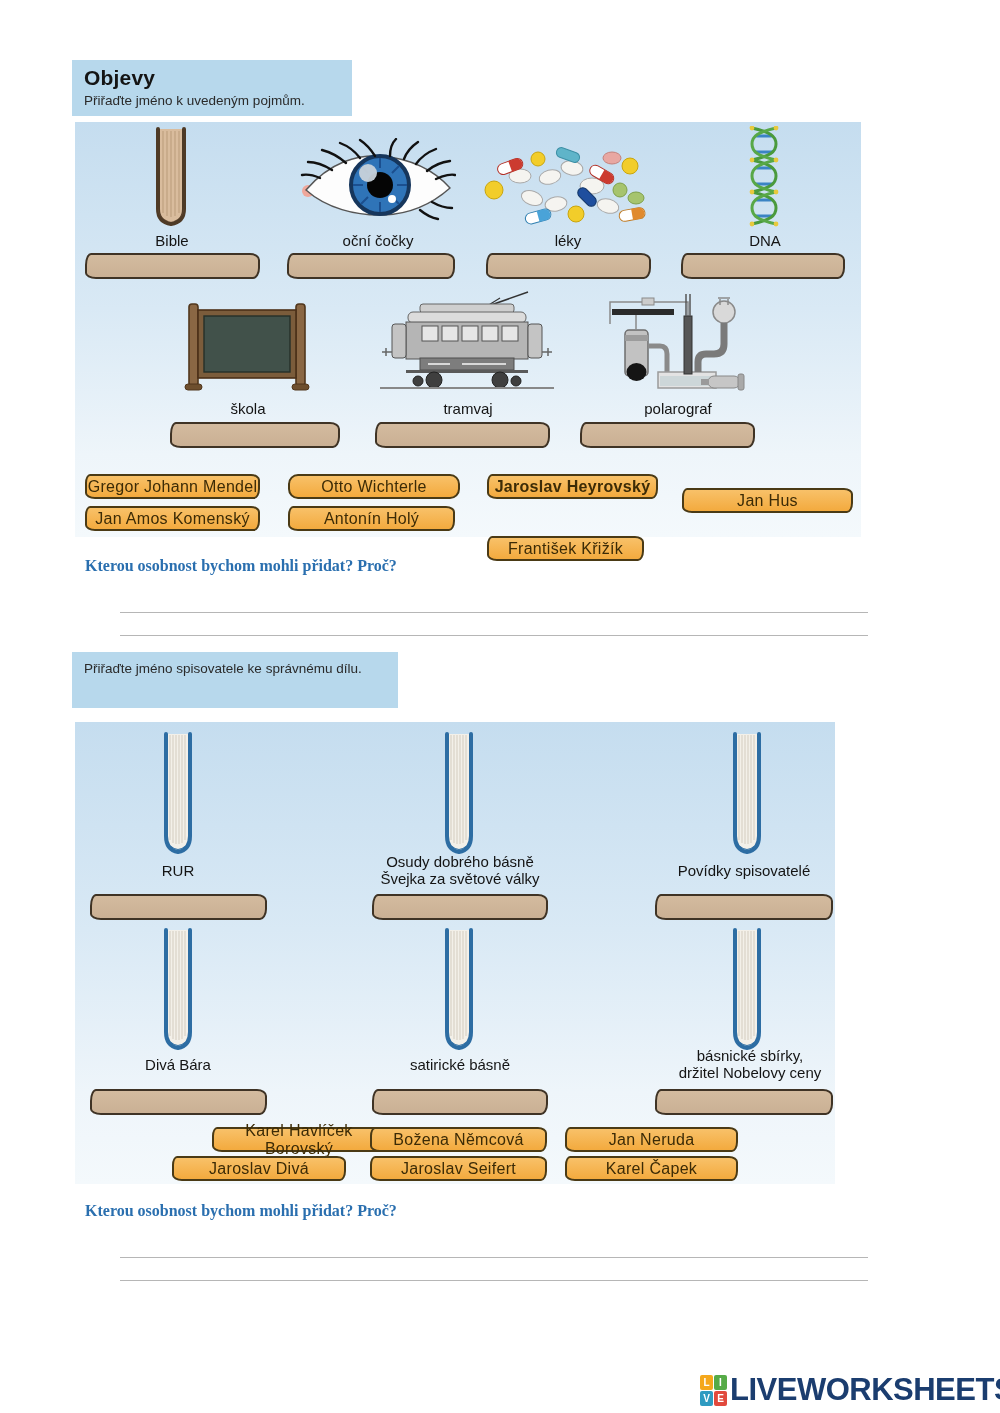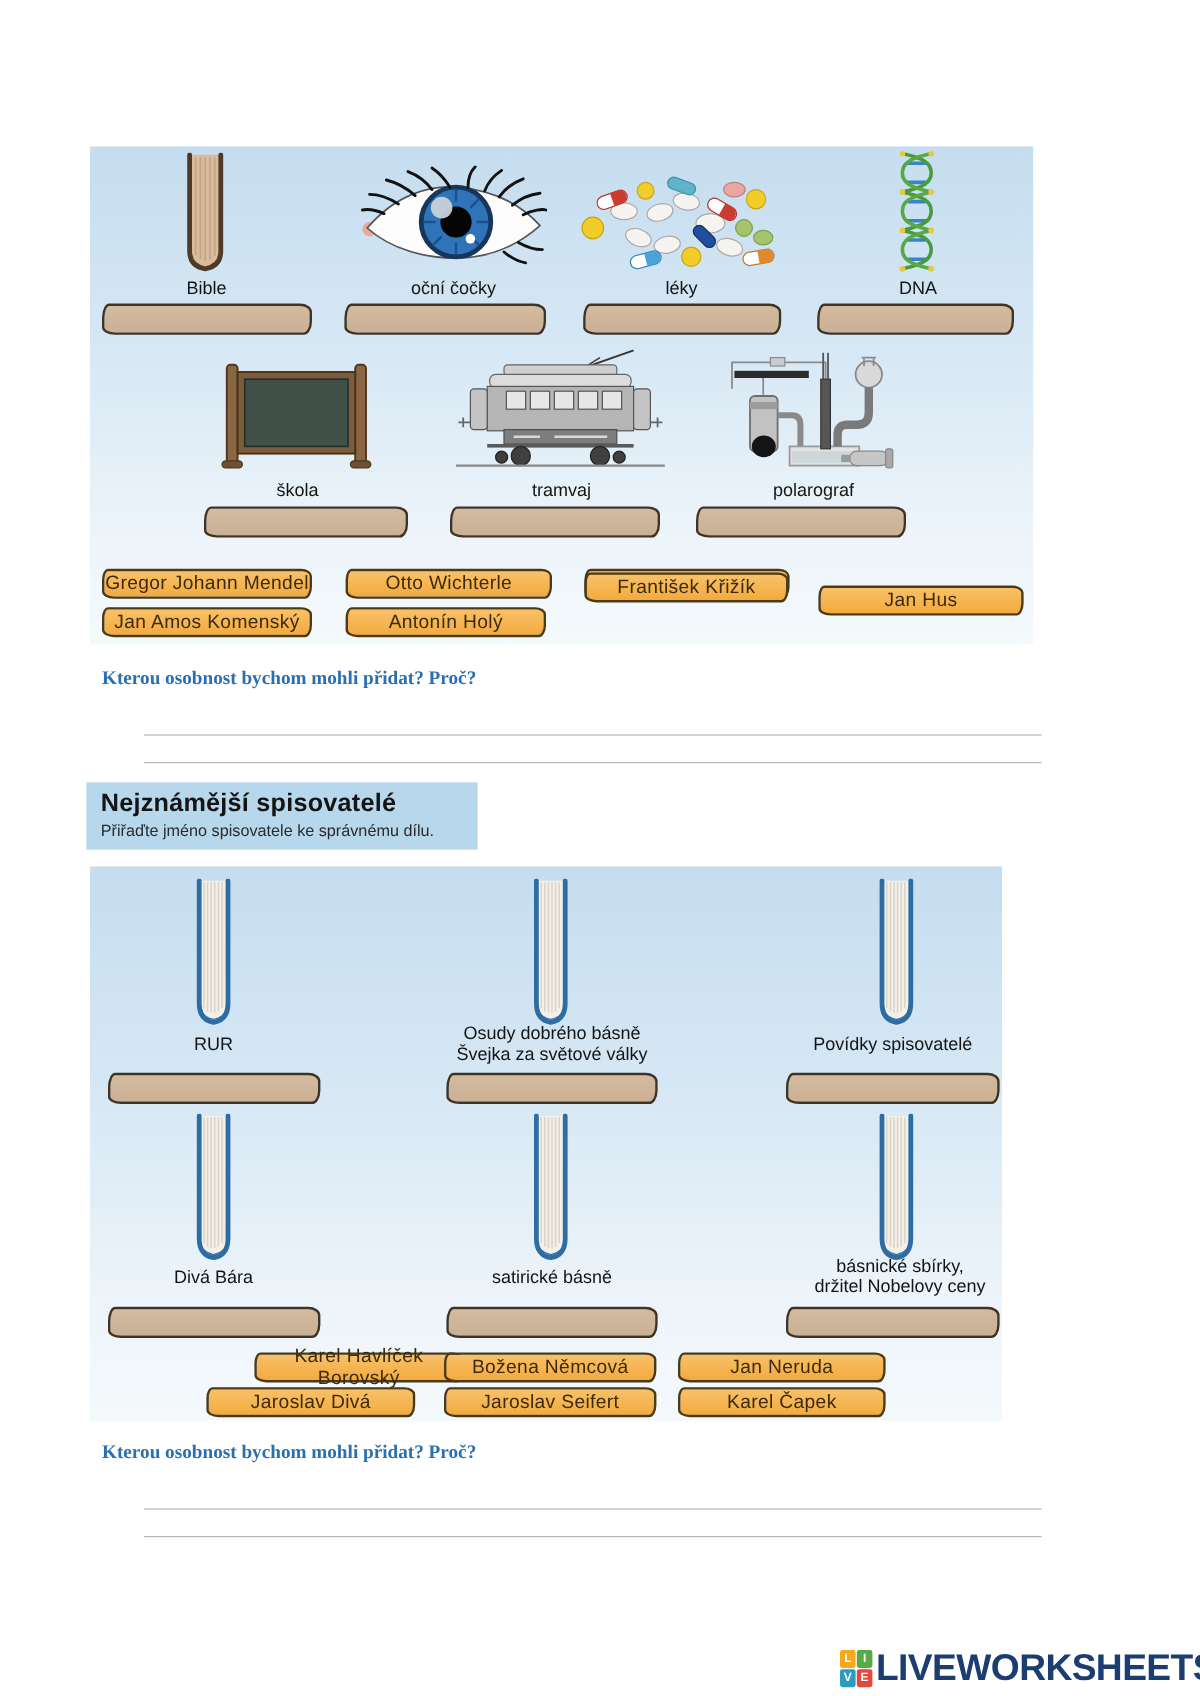"Objevy" div.abs { html: none -> <div> <div>Objevy</div> <div>Přiřaďte jméno k uvedeným pojmům.</div> </div> }
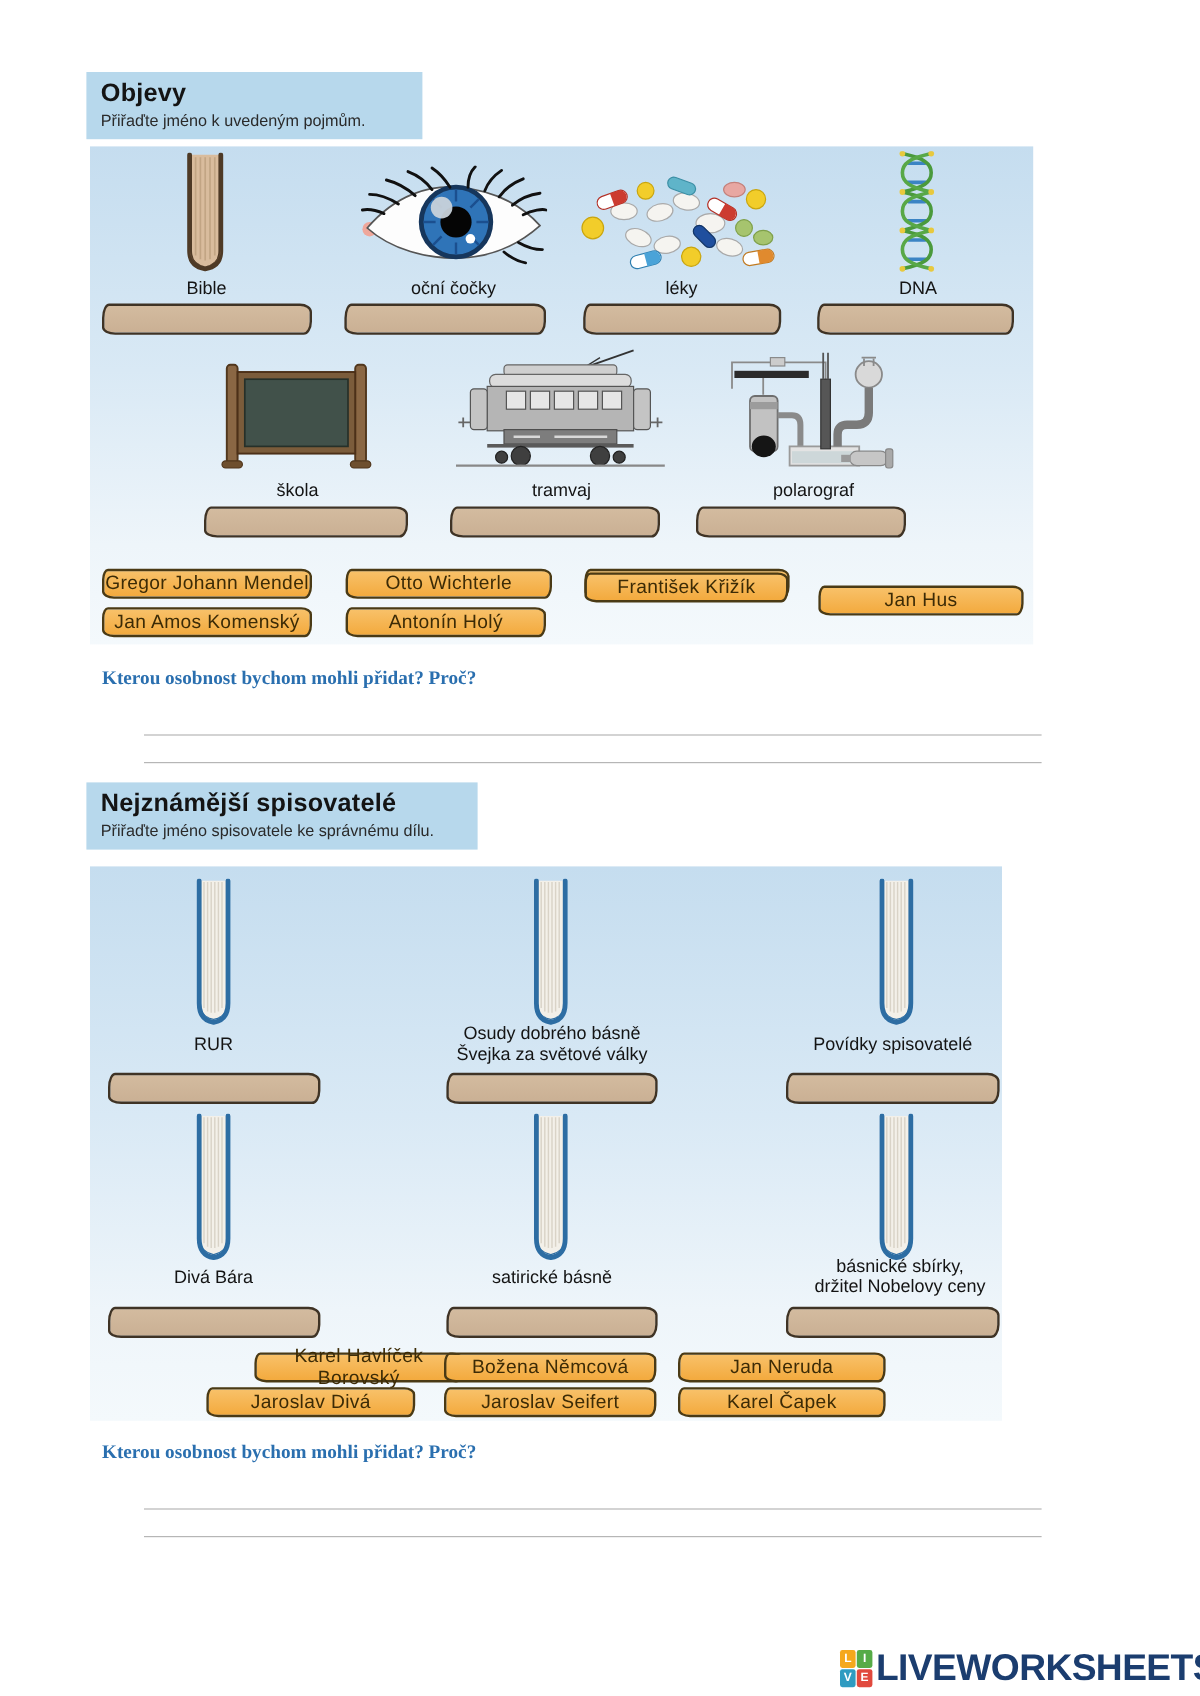"Otto Wichterle" div.abs { border-radius: none -> 10px }
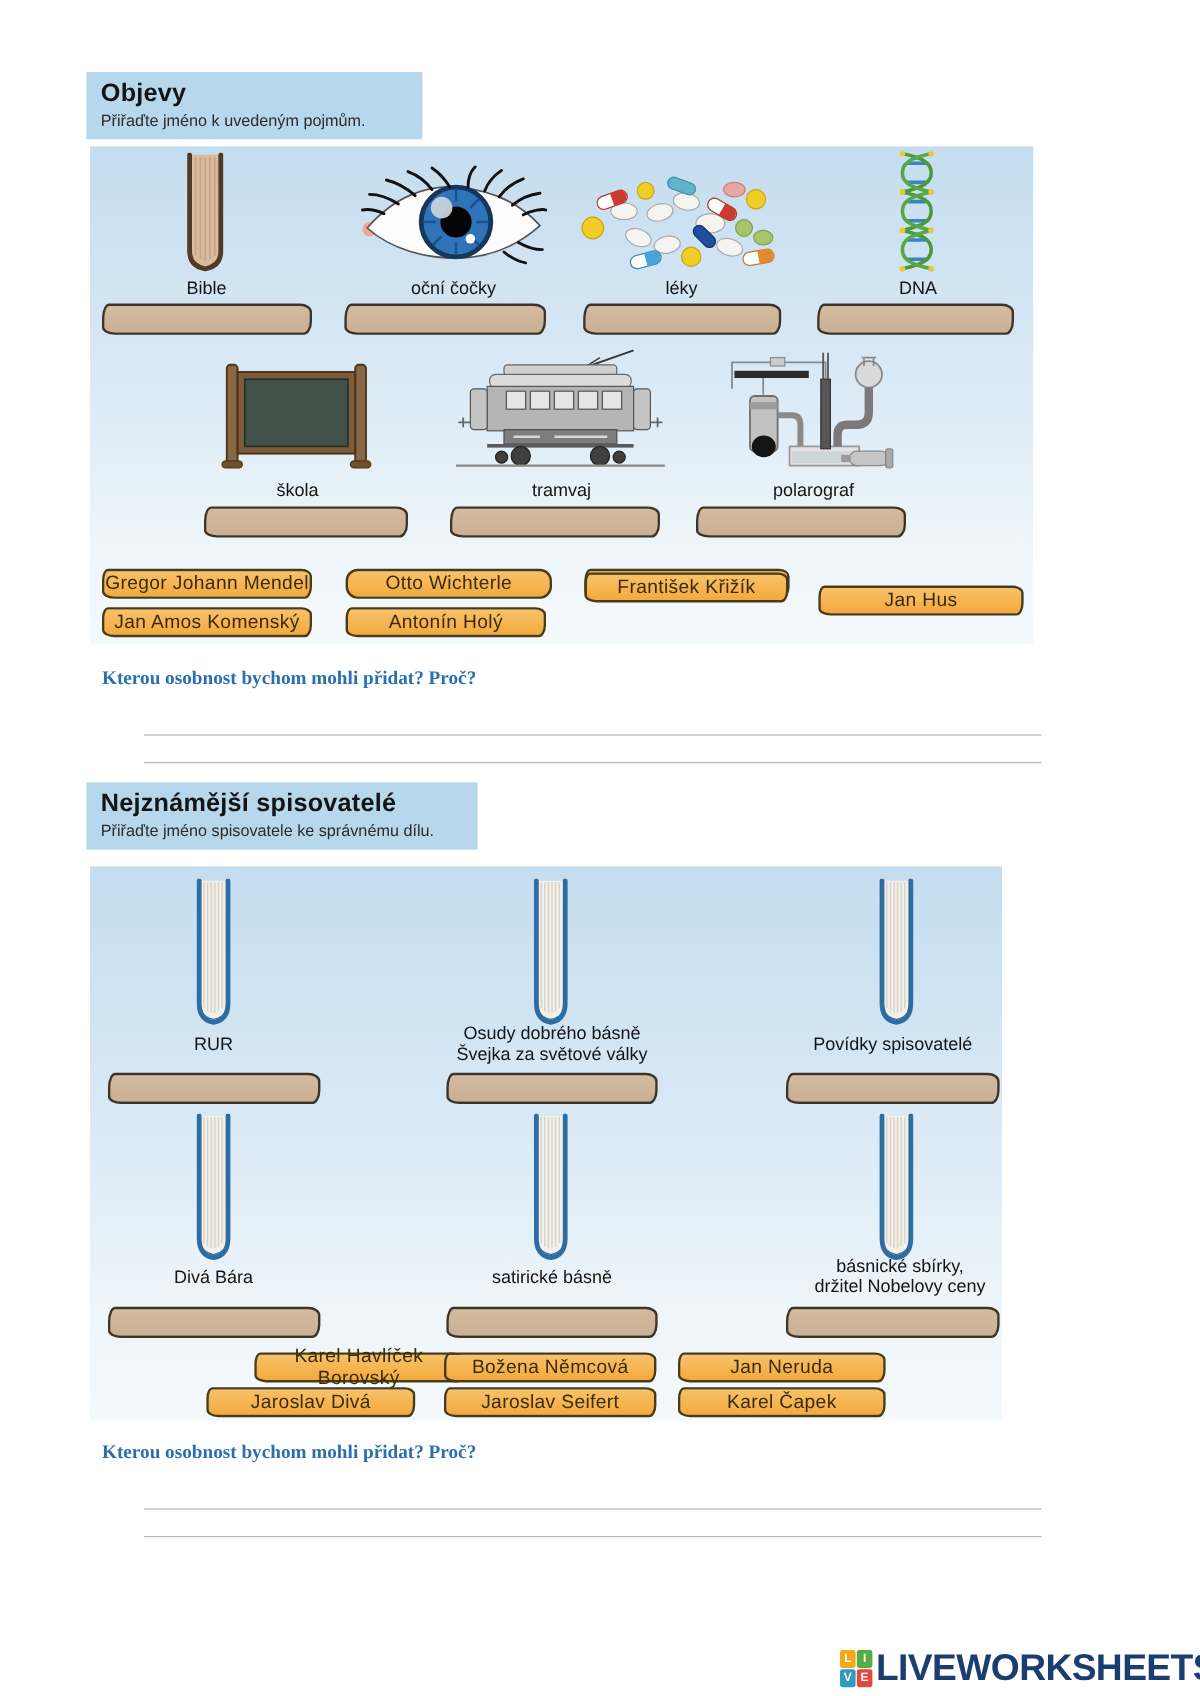"František Křižík" div.abs { top: 477px -> 536px; width: 170px -> 157px }
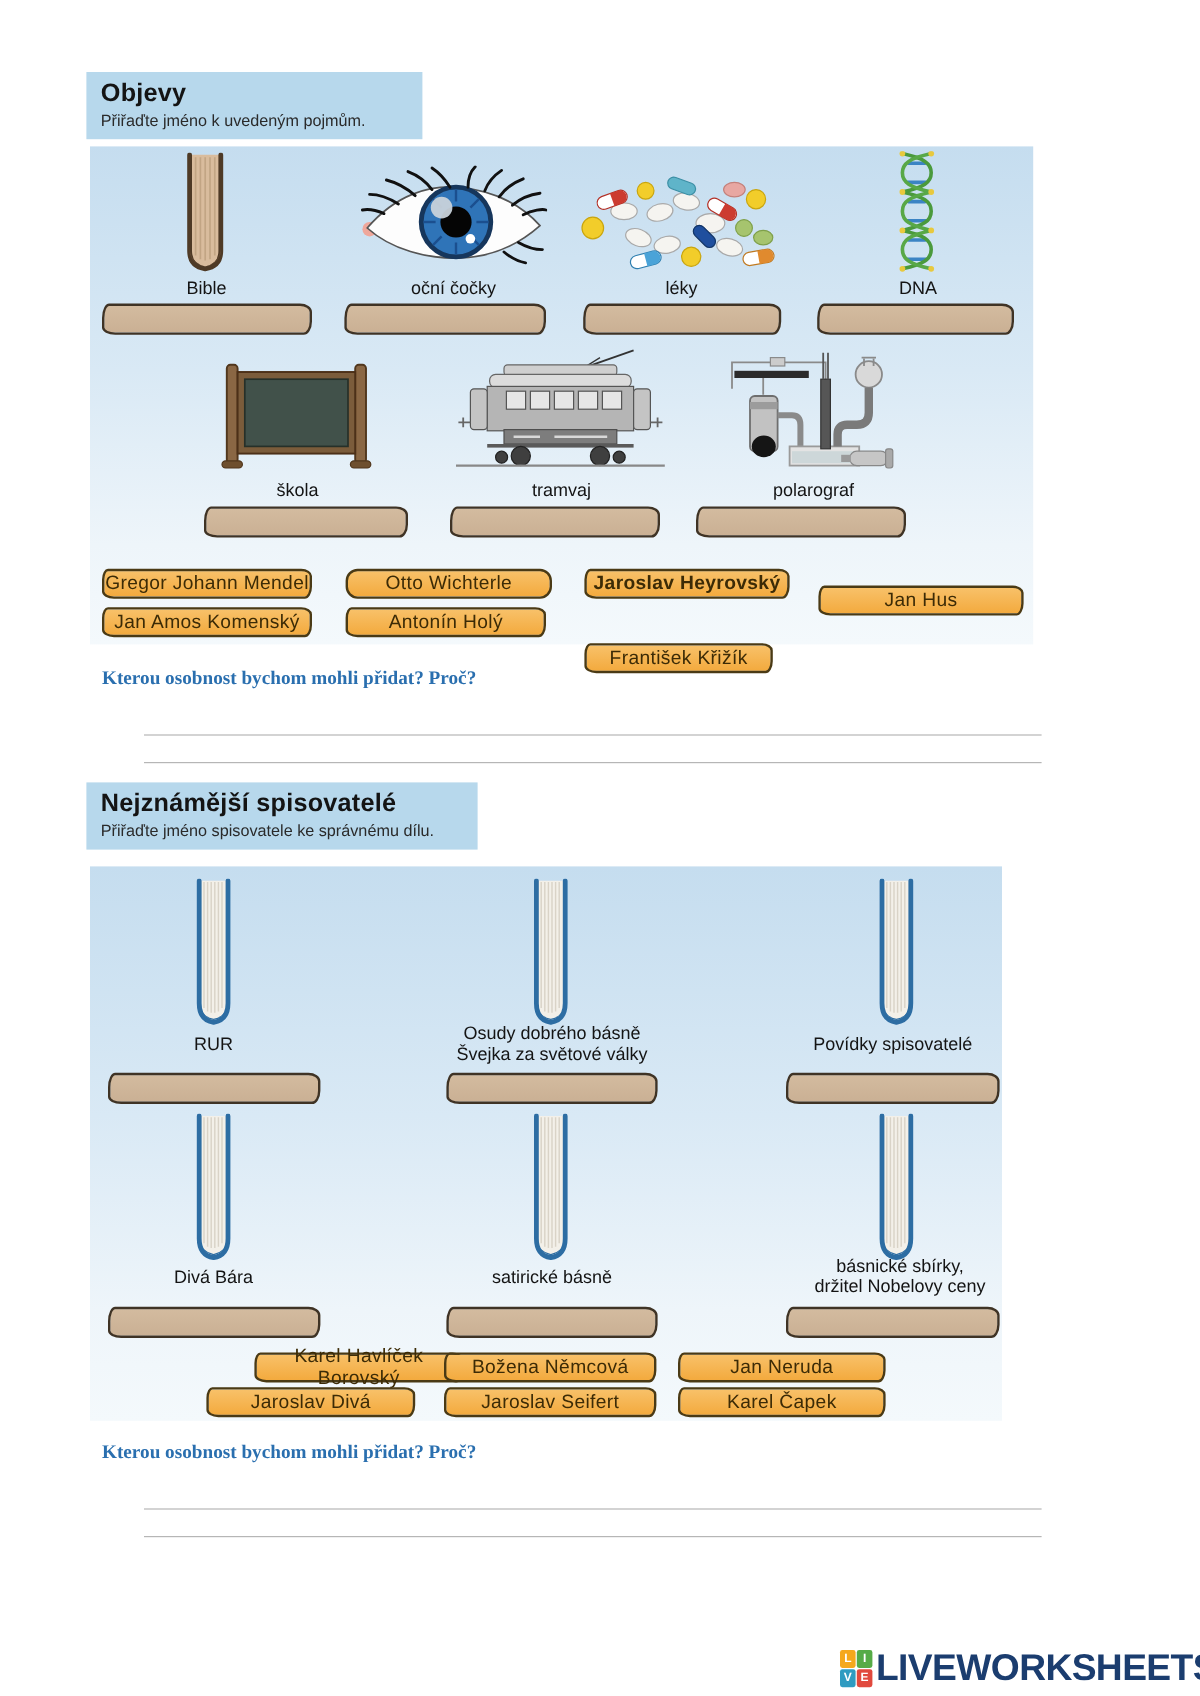"Nejznámější spisovatelé" div.t { html: <div>Nejznámější spisovatelé</div> -> none }
